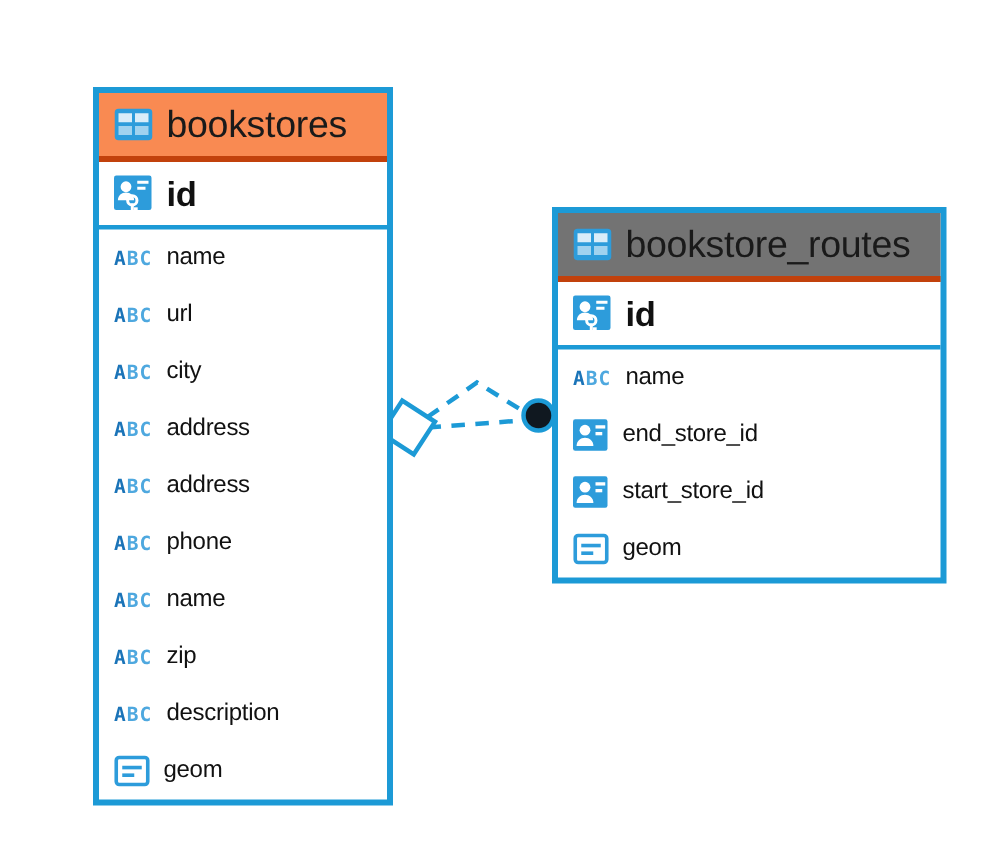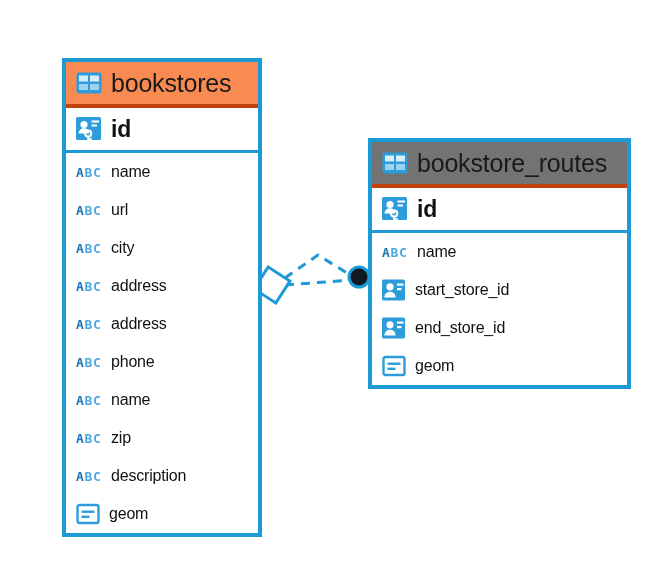"start_store_id" div.row { order: before "end_store_id" -> after "end_store_id" }
